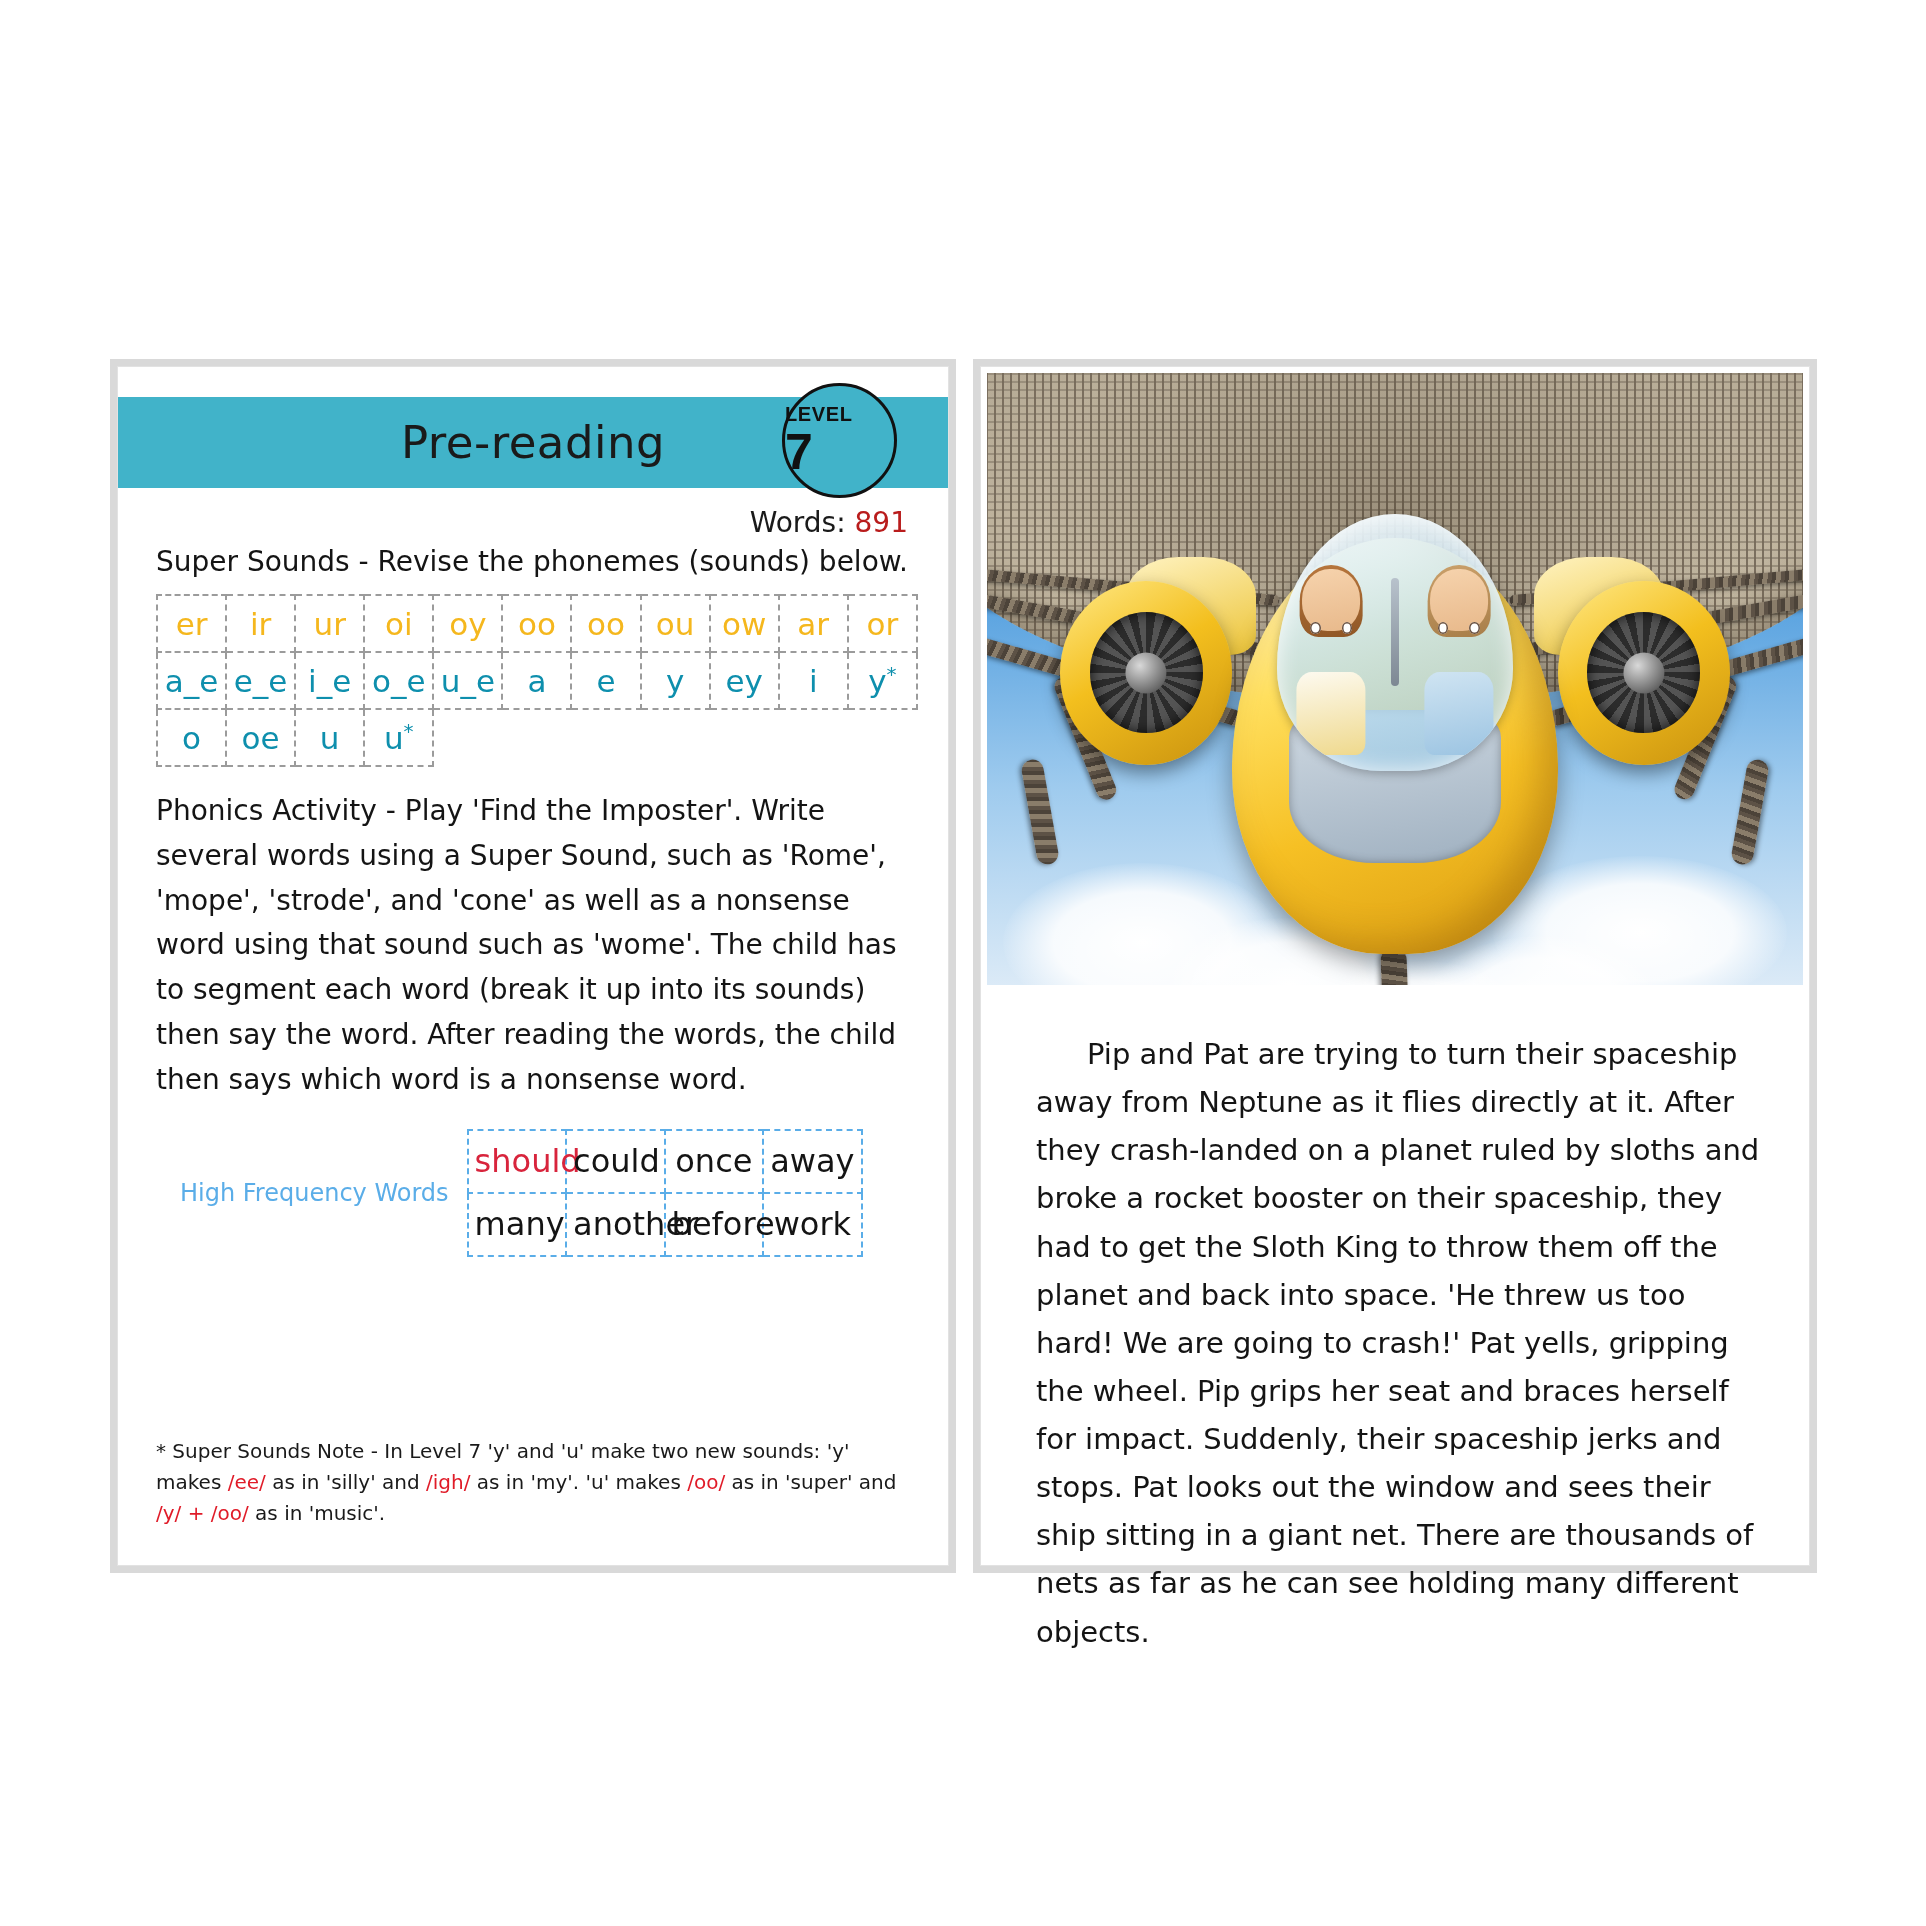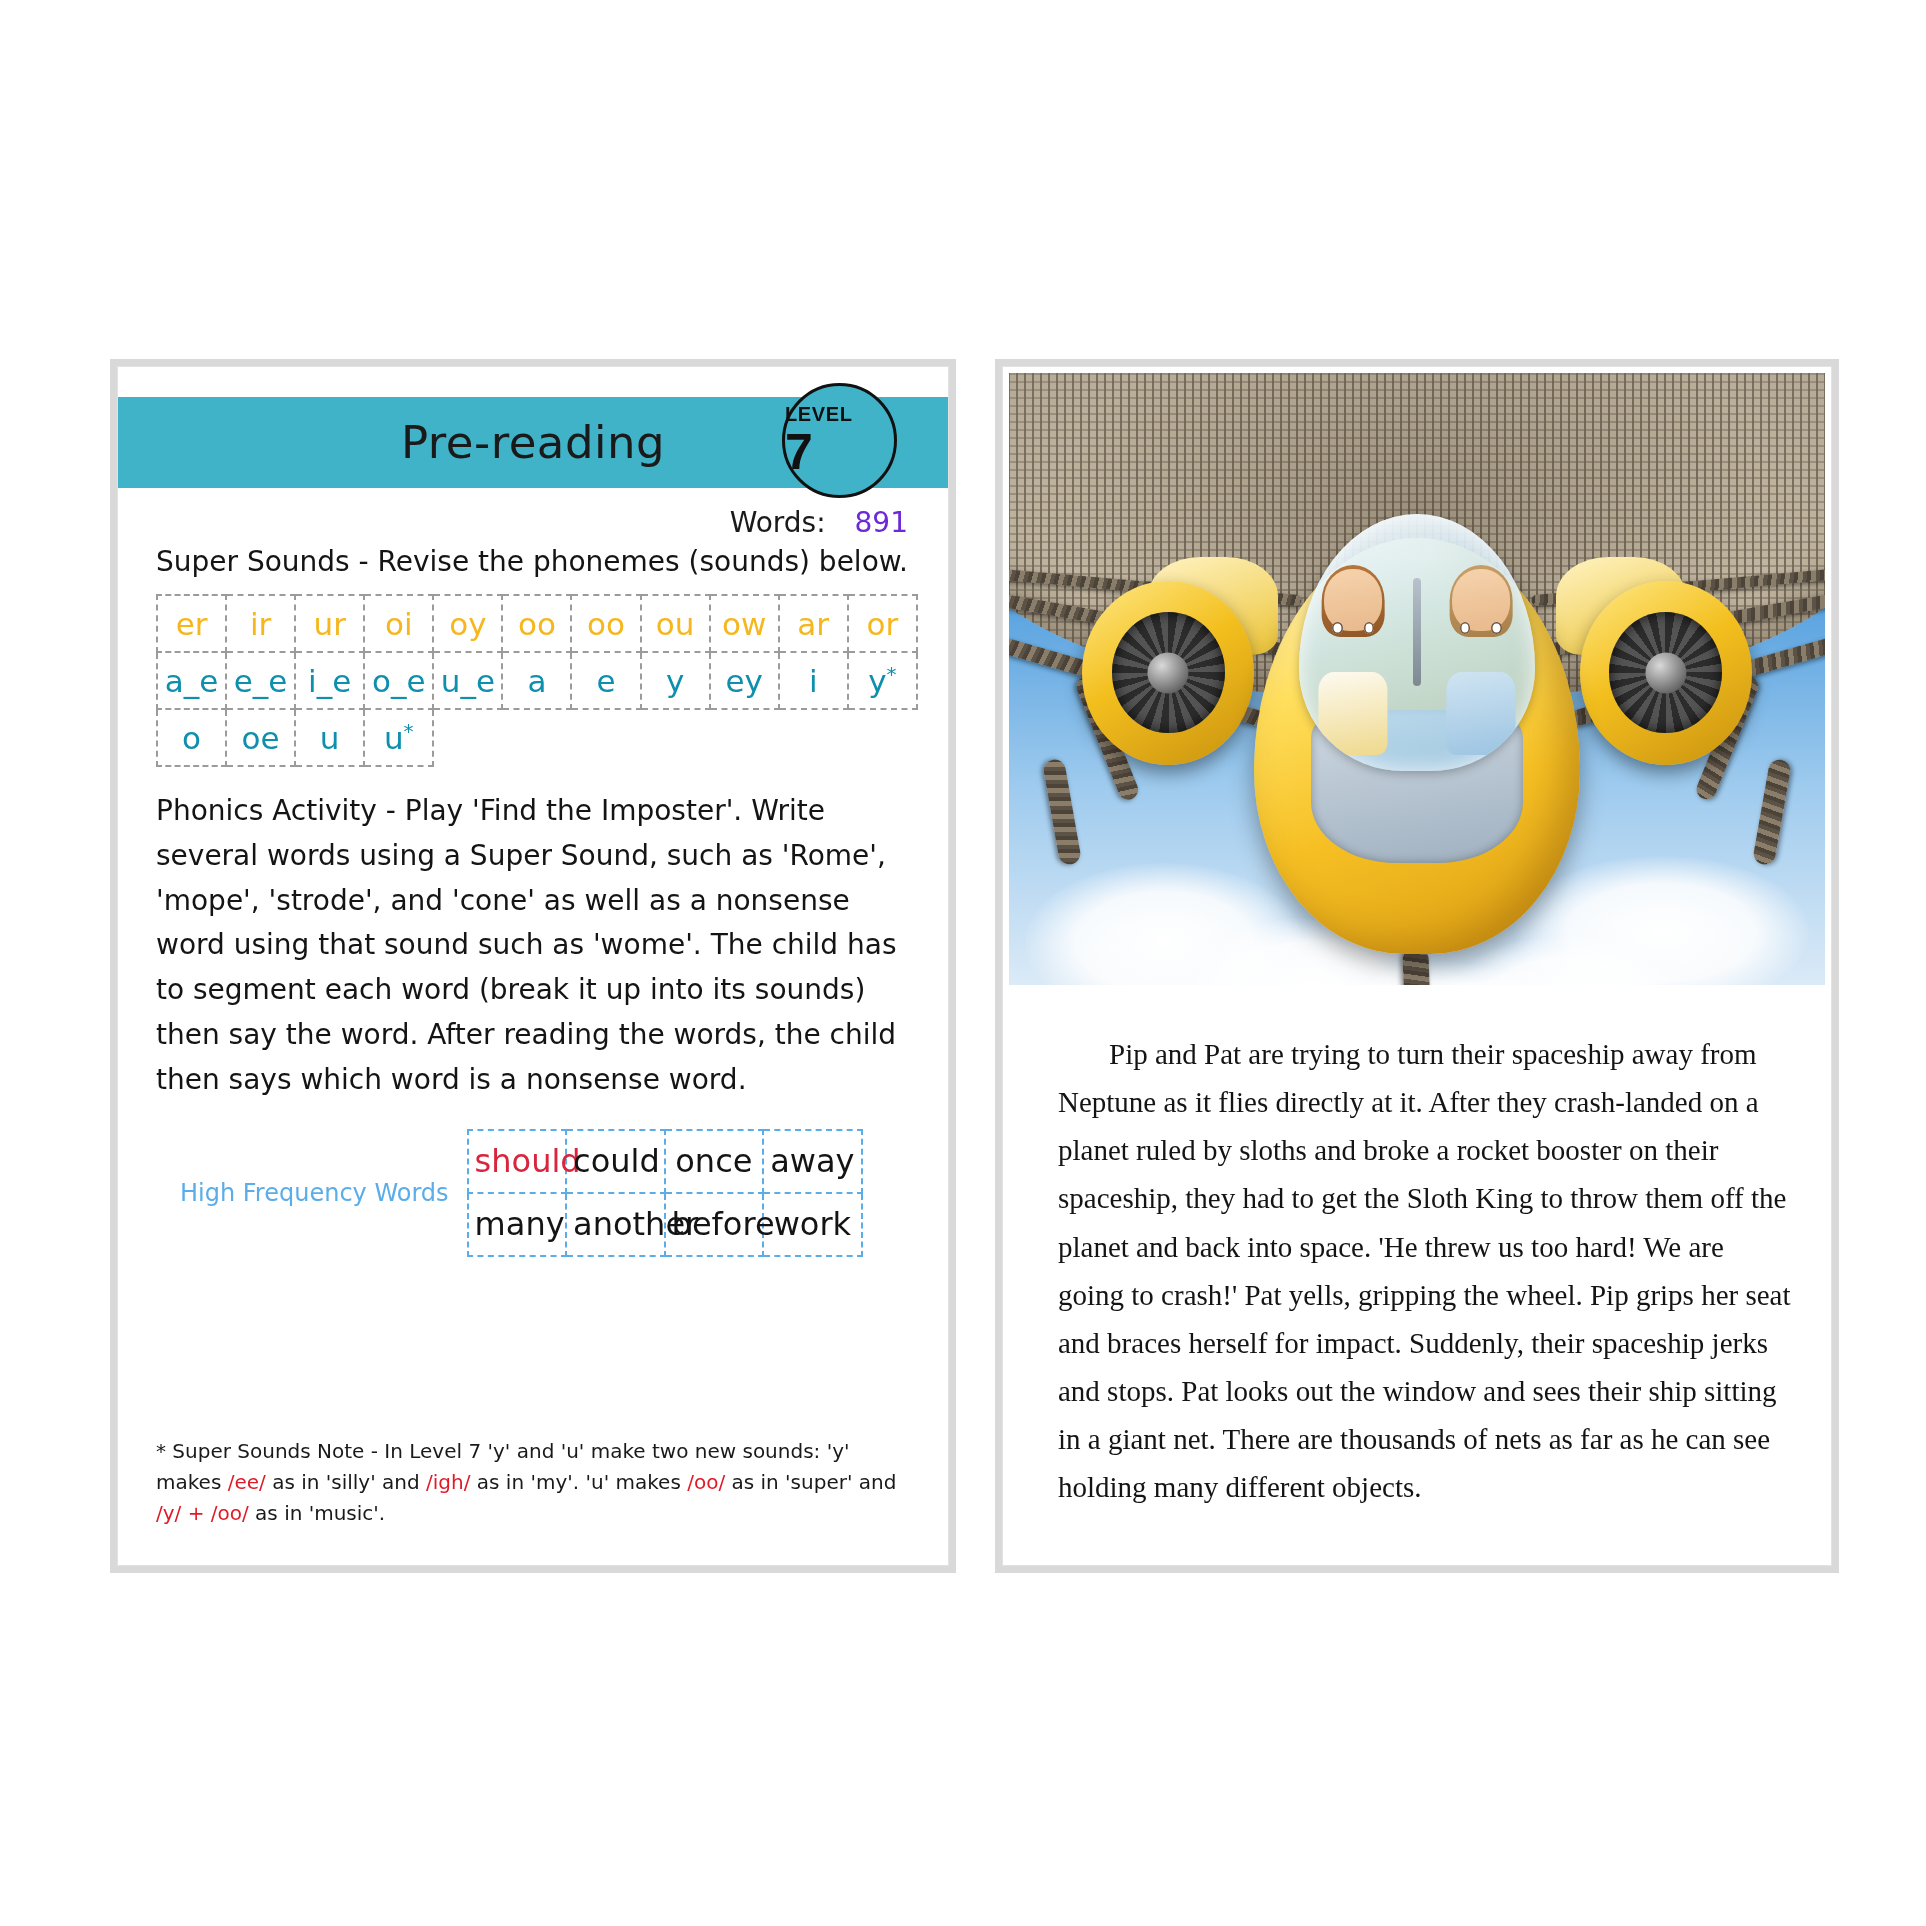"891" .words-count .num { color: #6d28d9 -> #b91c1c; margin-left: 20px -> none }
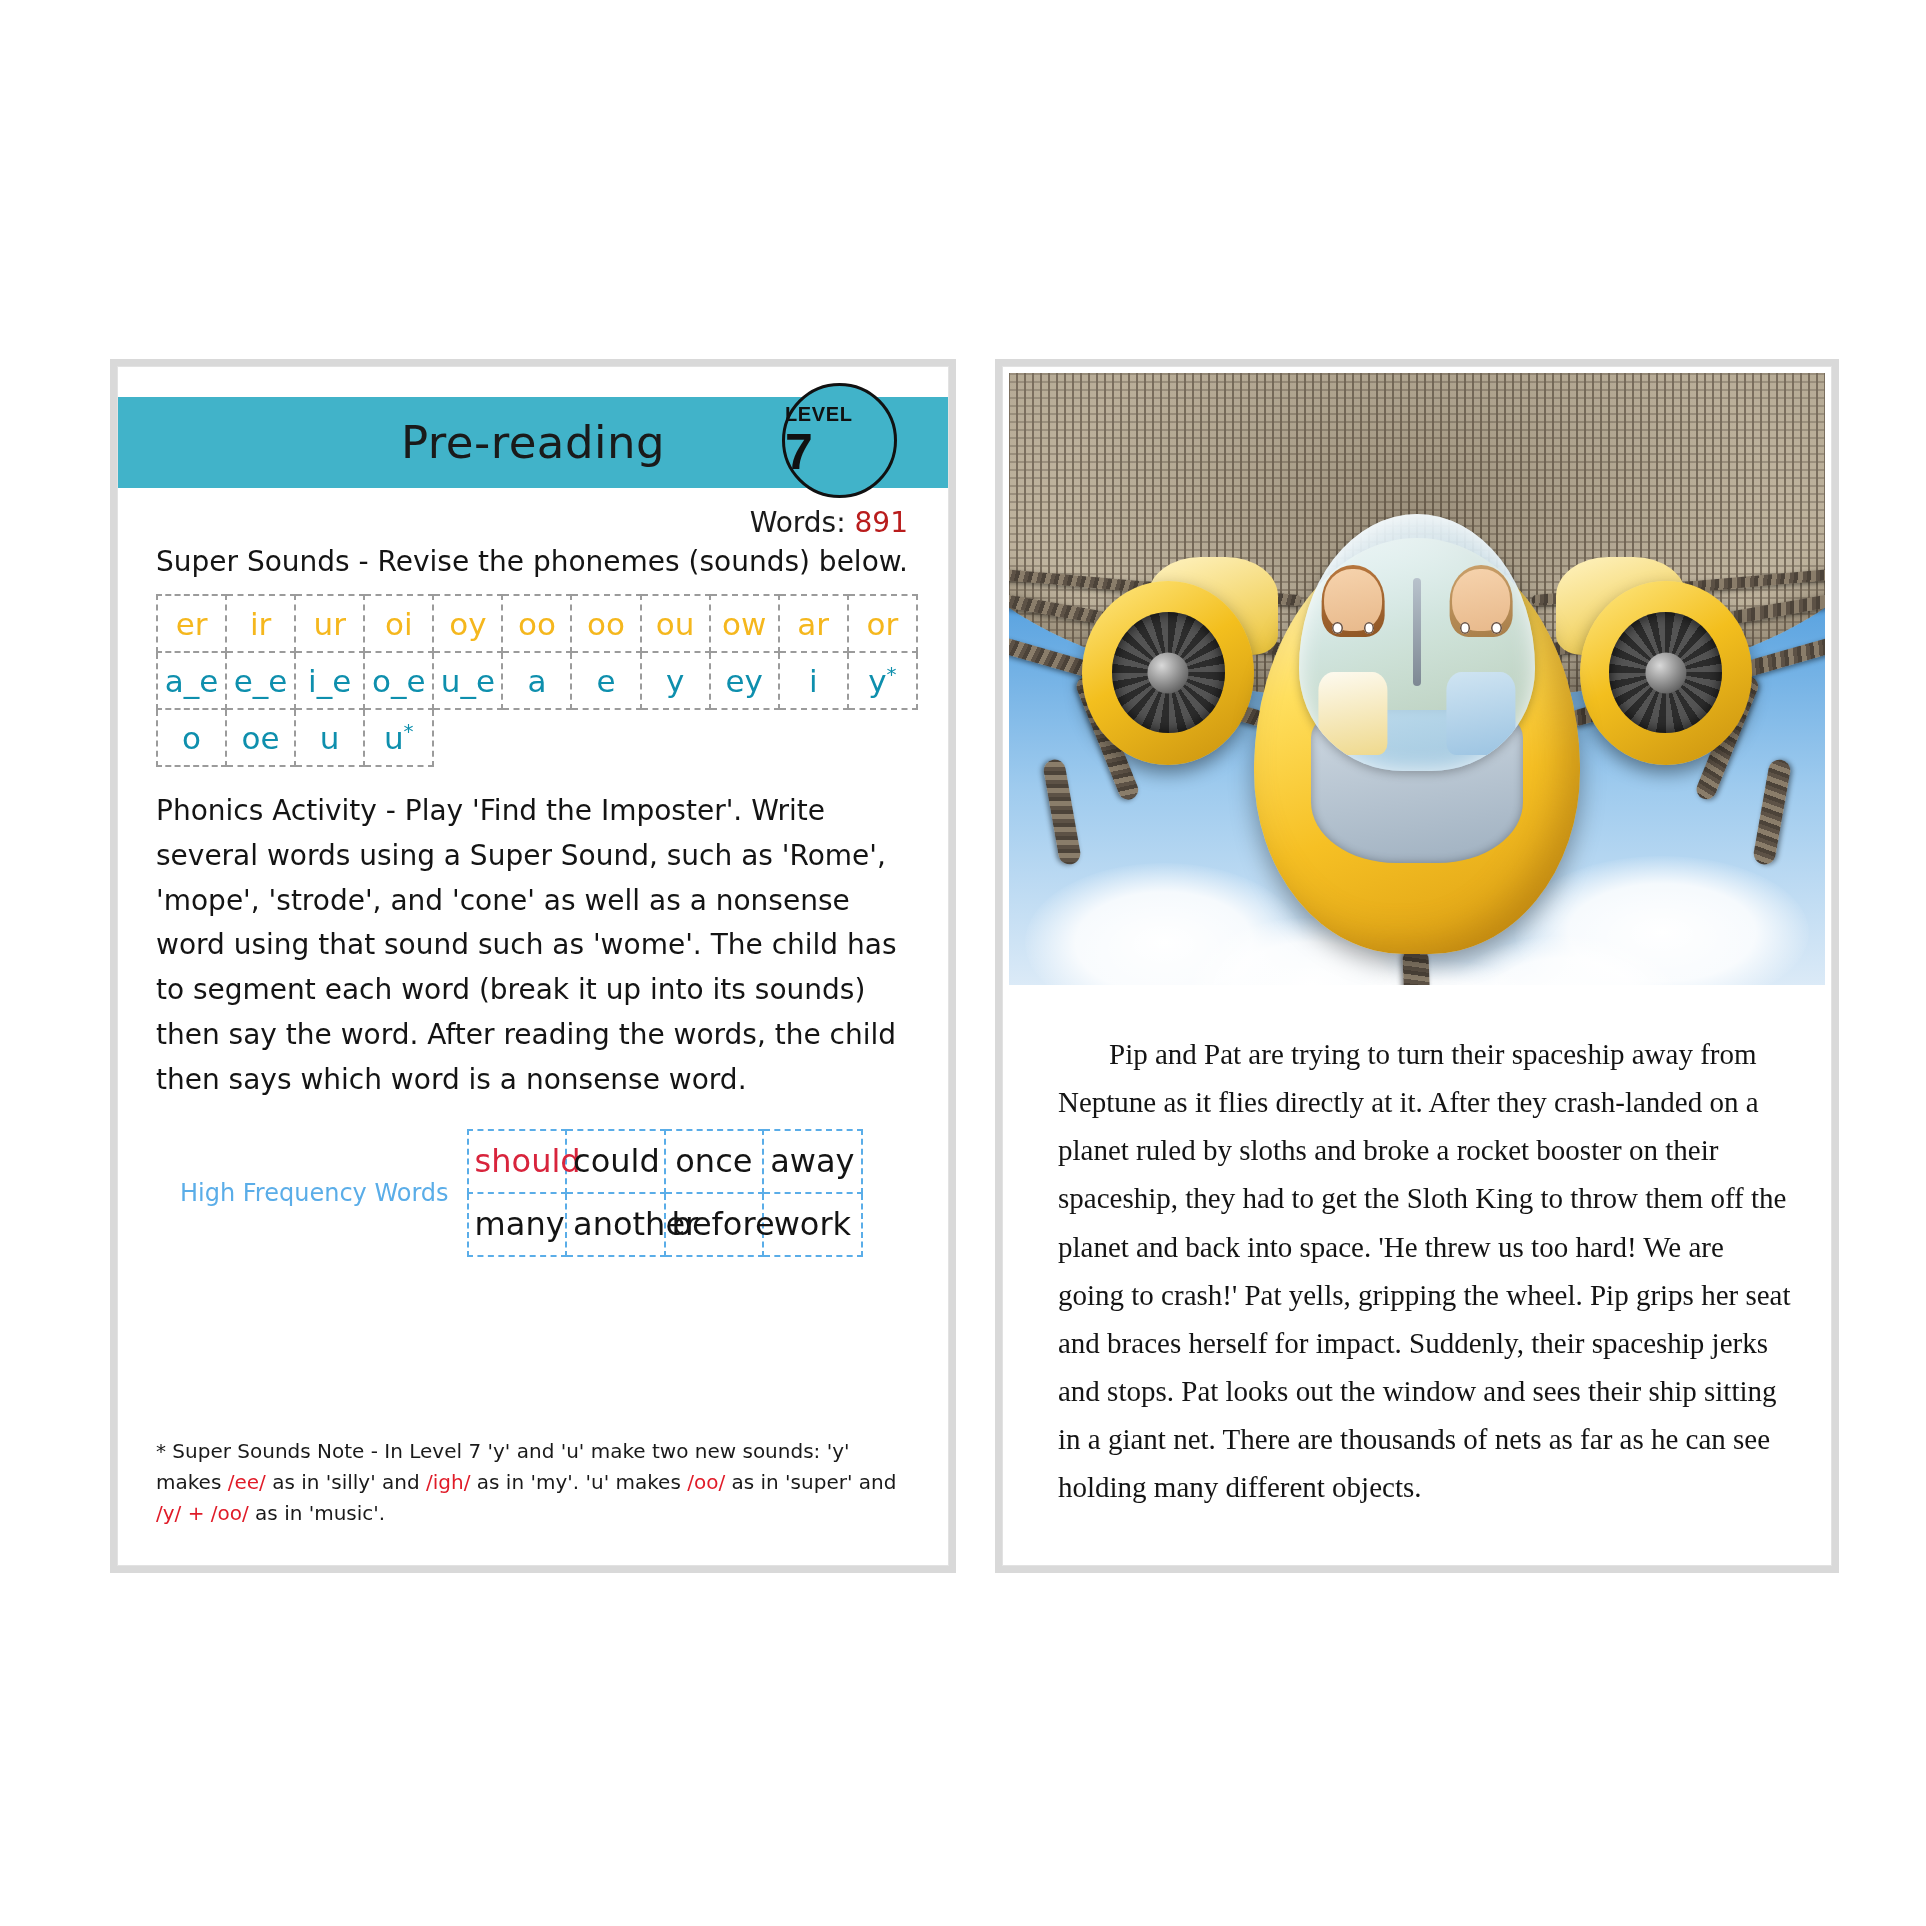"Pip and Pat are trying" #right-card { font-family: Liberation Serif, serif -> none; left: 1002px -> 980px }
